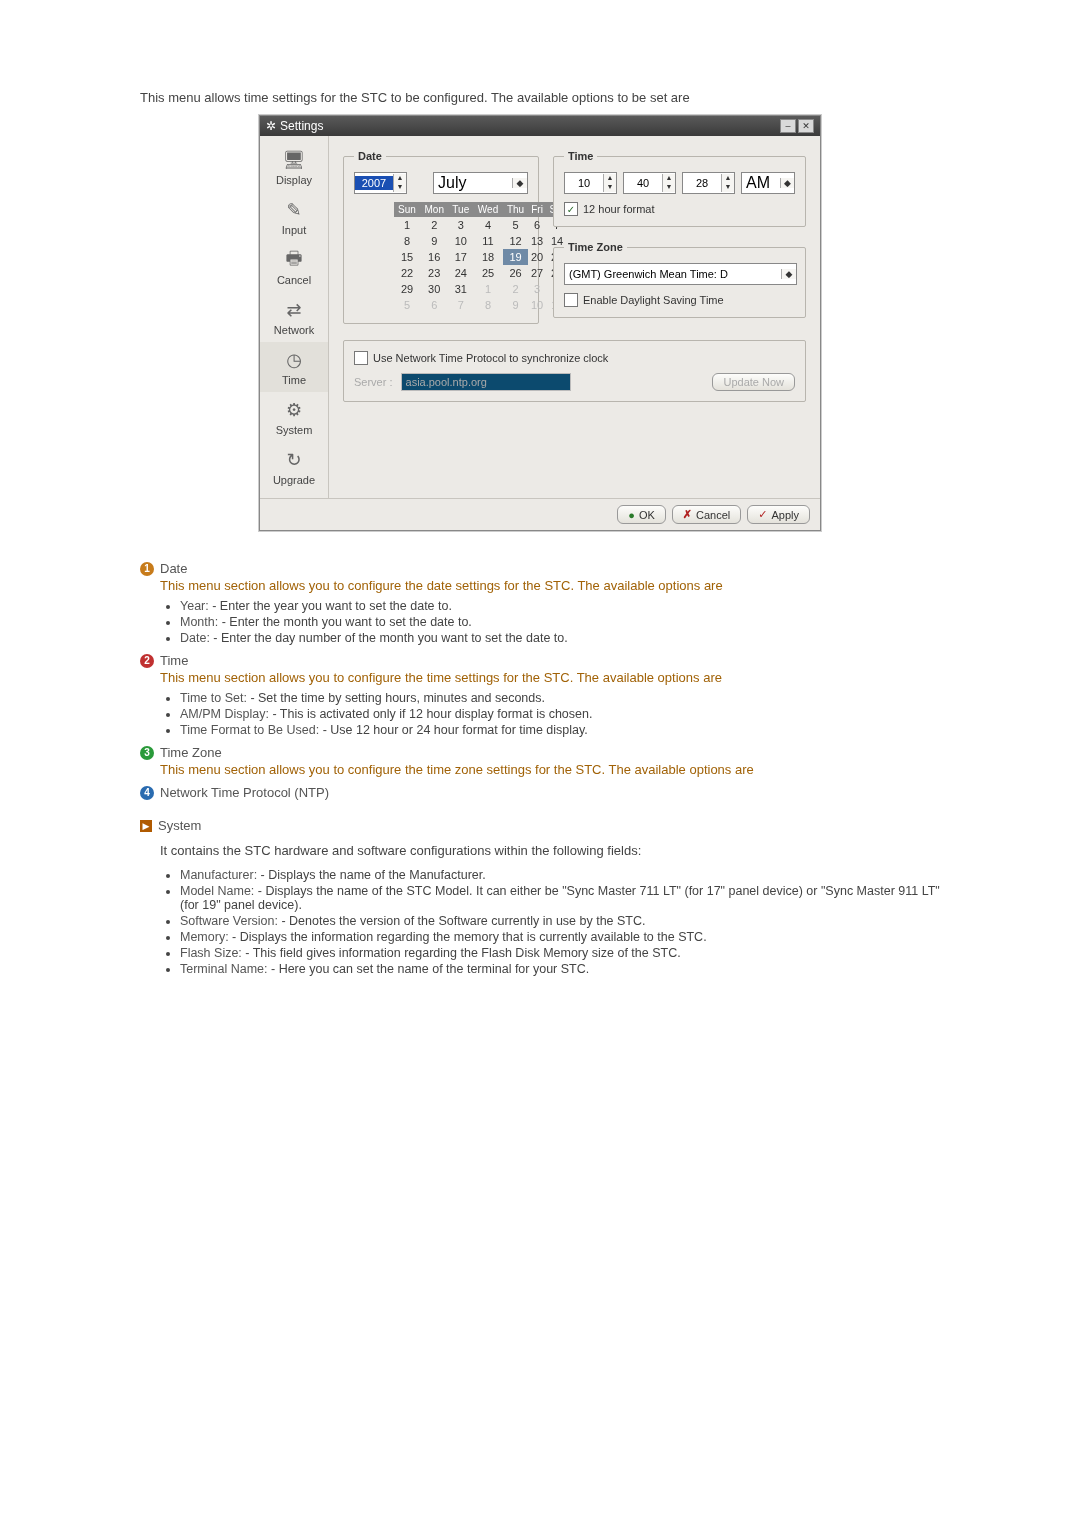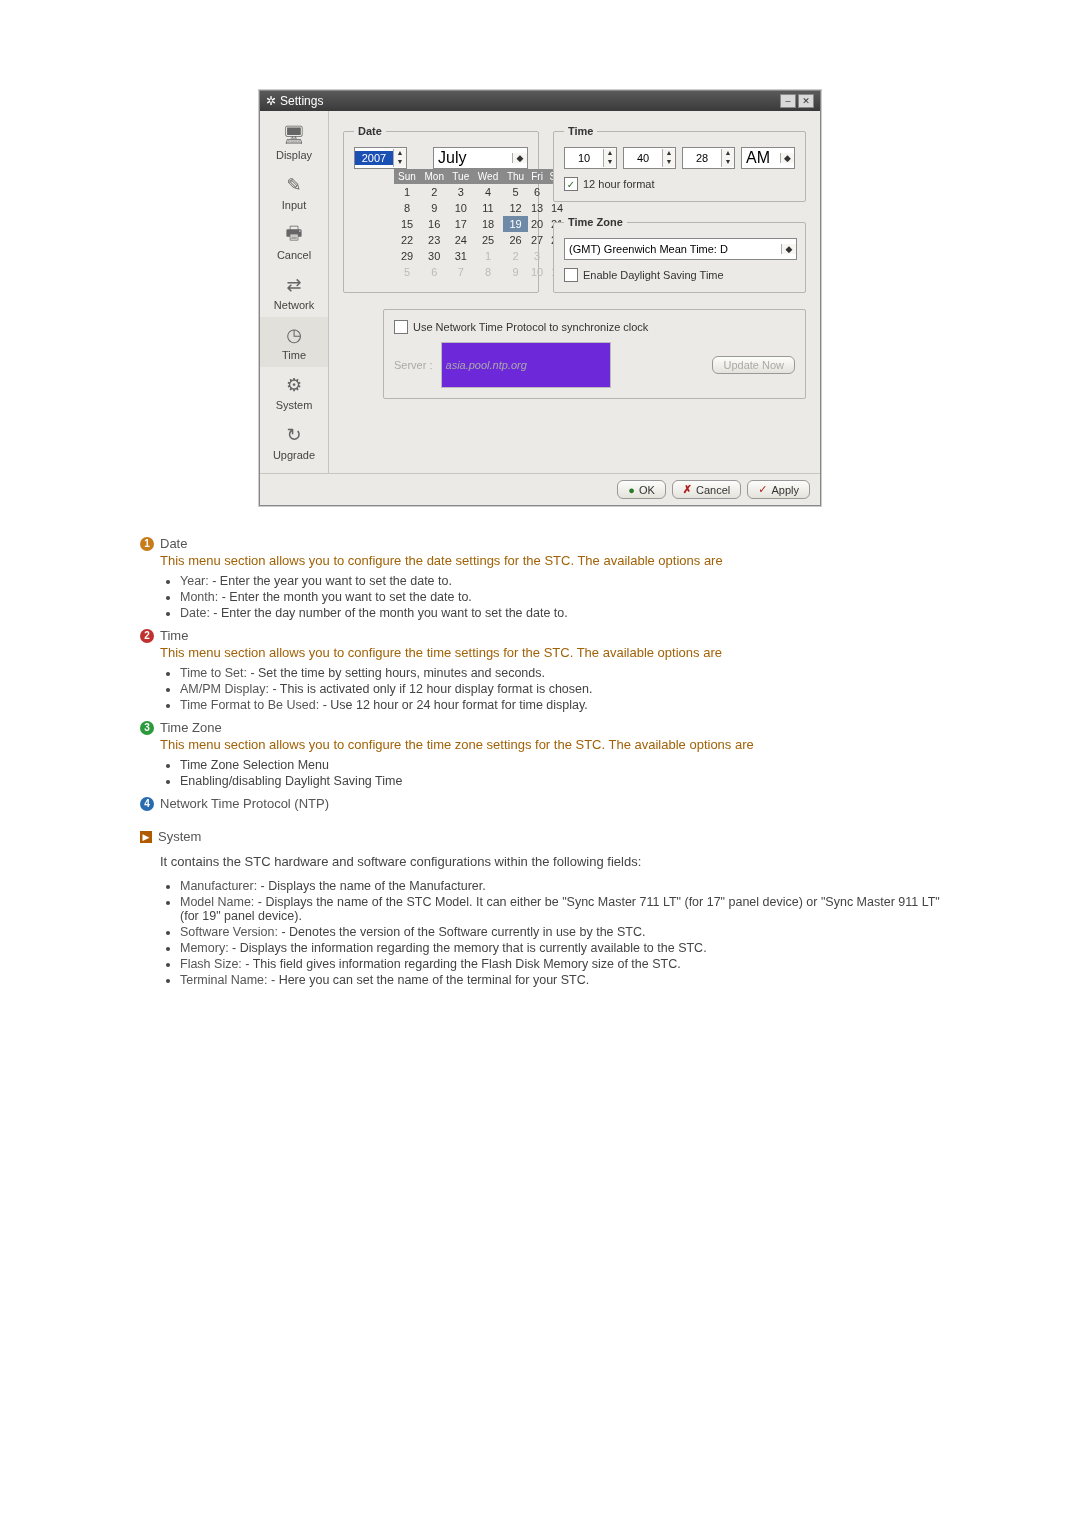"This menu allows time settings" div.intro { html: none -> <div>This menu allows time settings for the STC to be configured. The available options to be set are</div> }
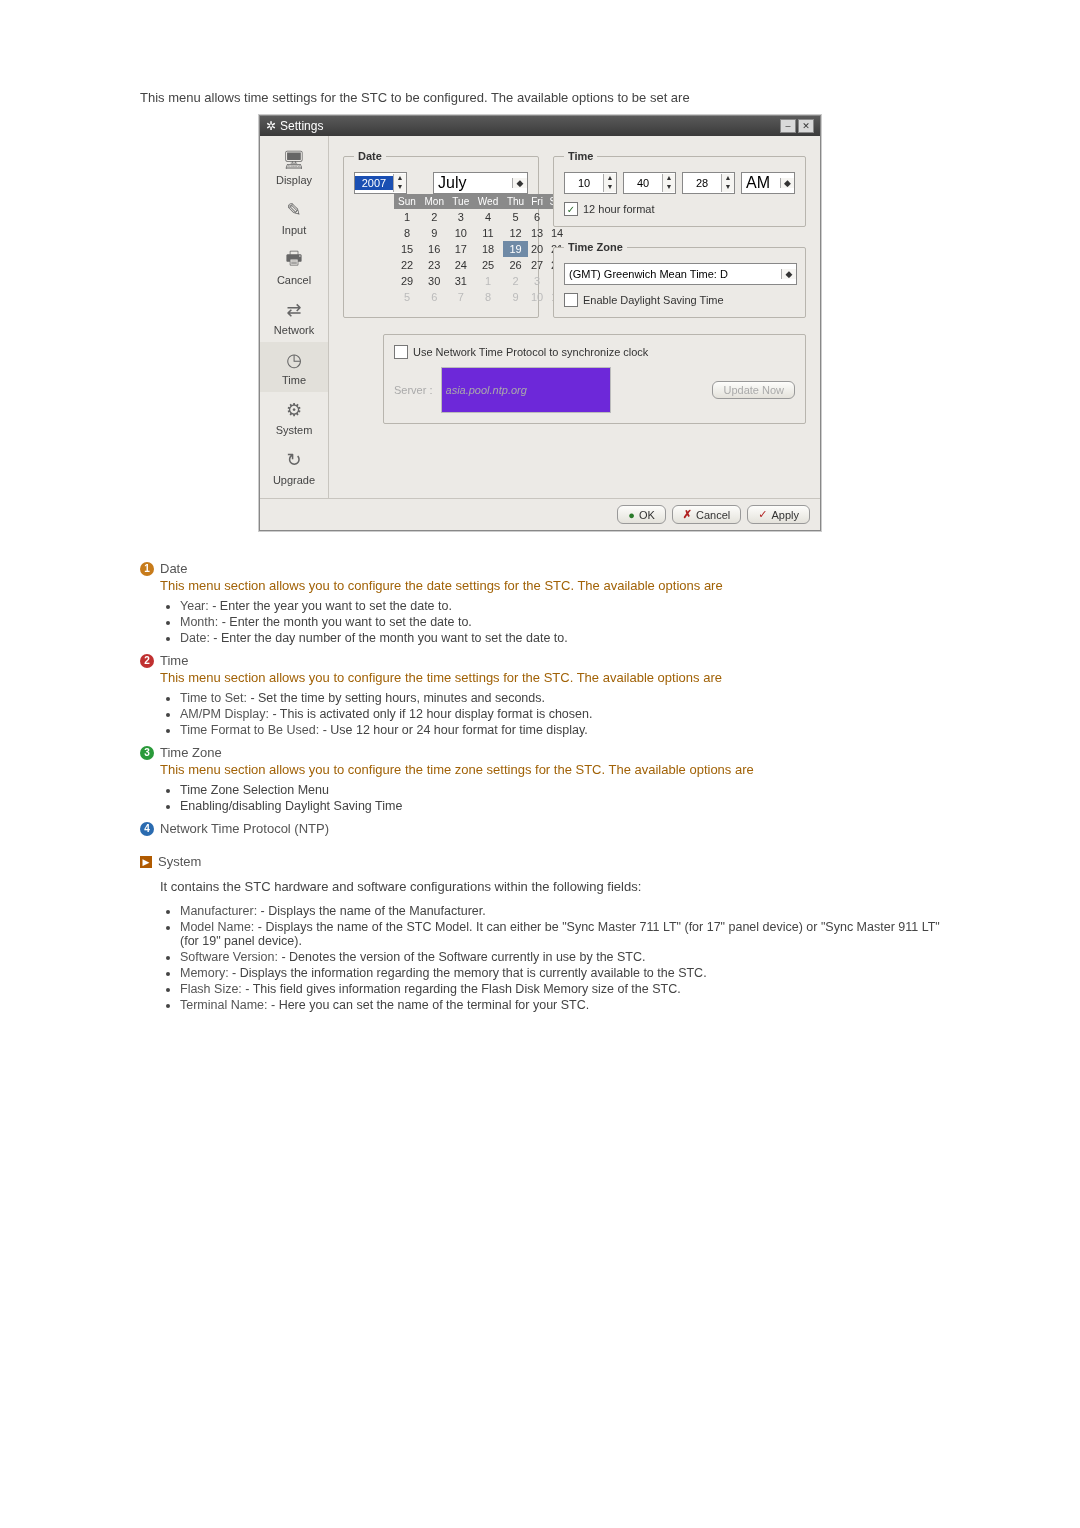"2007" .date-controls { margin-bottom: none -> 8px }
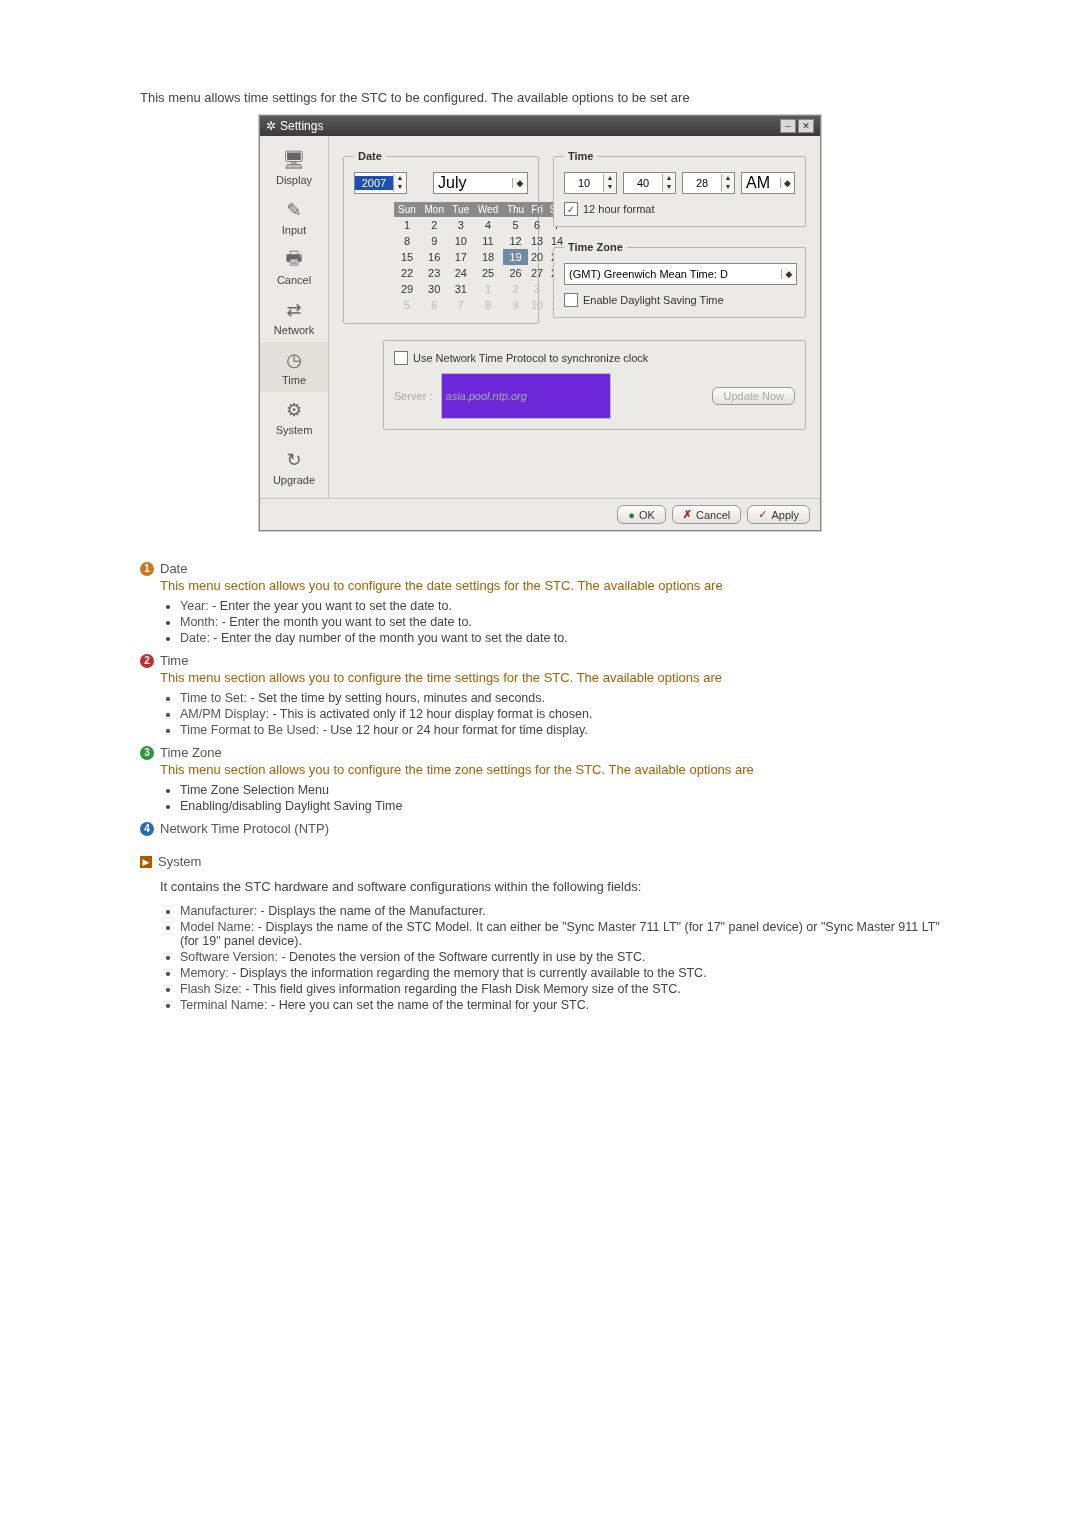"Use Network Time Protocol to" fieldset.ntp { margin-left: 40px -> none }
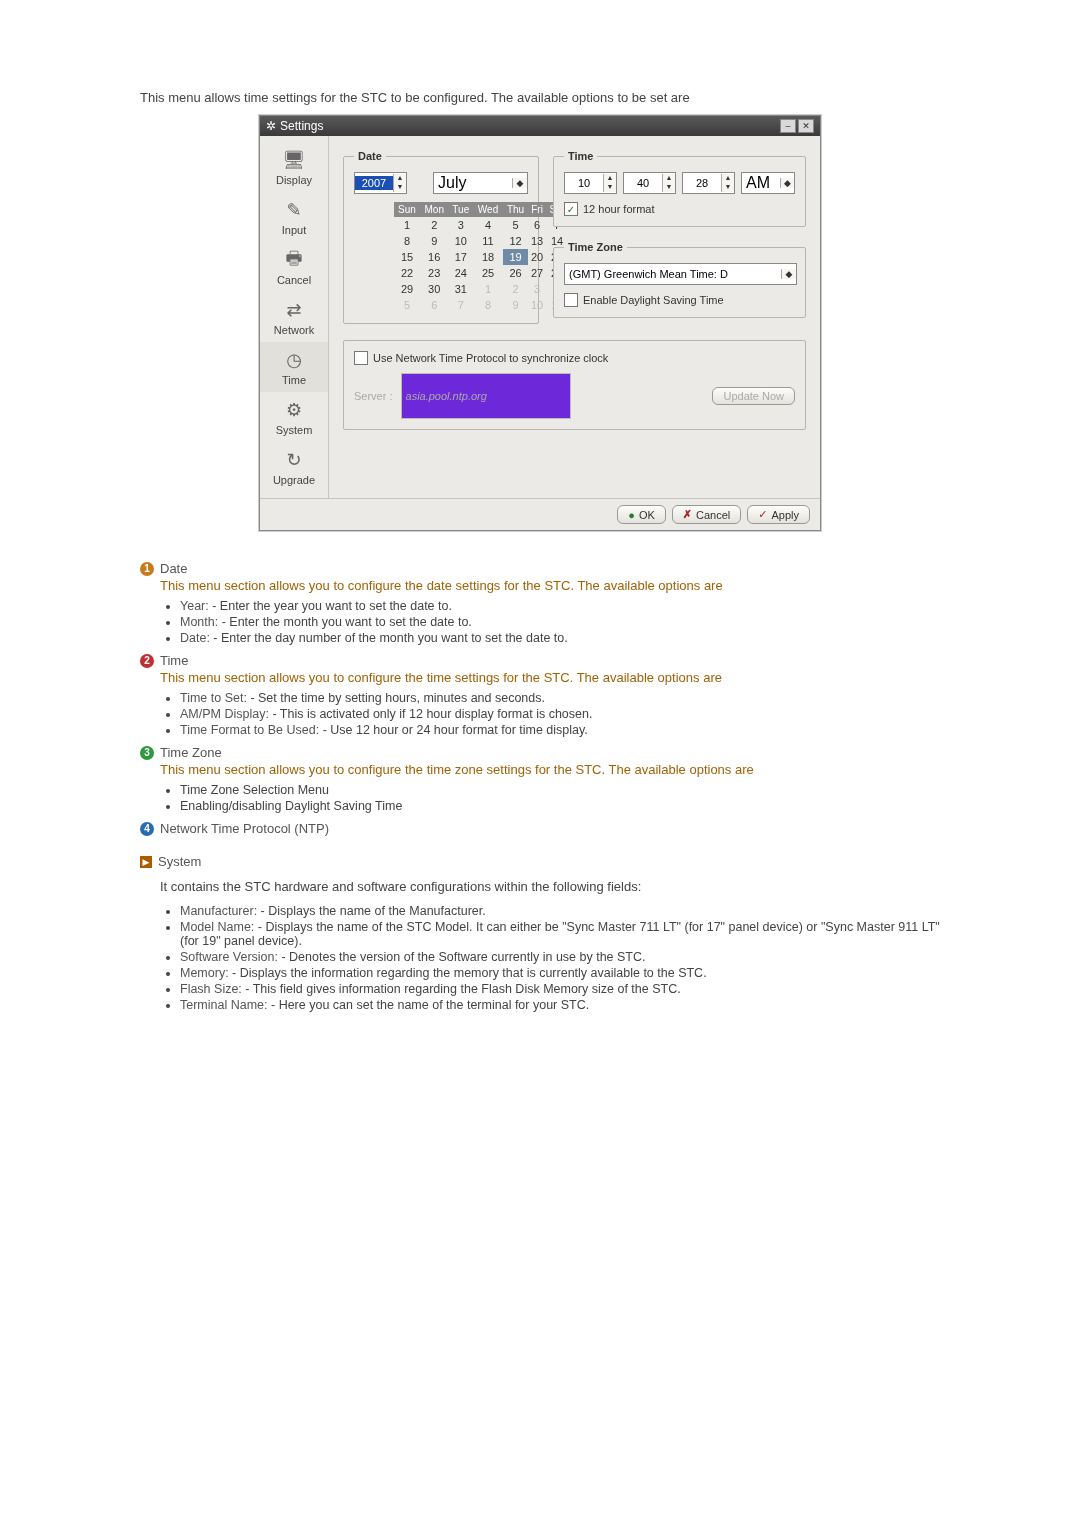"asia.pool.ntp.org" .ntp-row input.srv { background: #6d28d9 -> #0c4a6e; font-style: italic -> none; padding: 16px 4px -> 2px 4px }
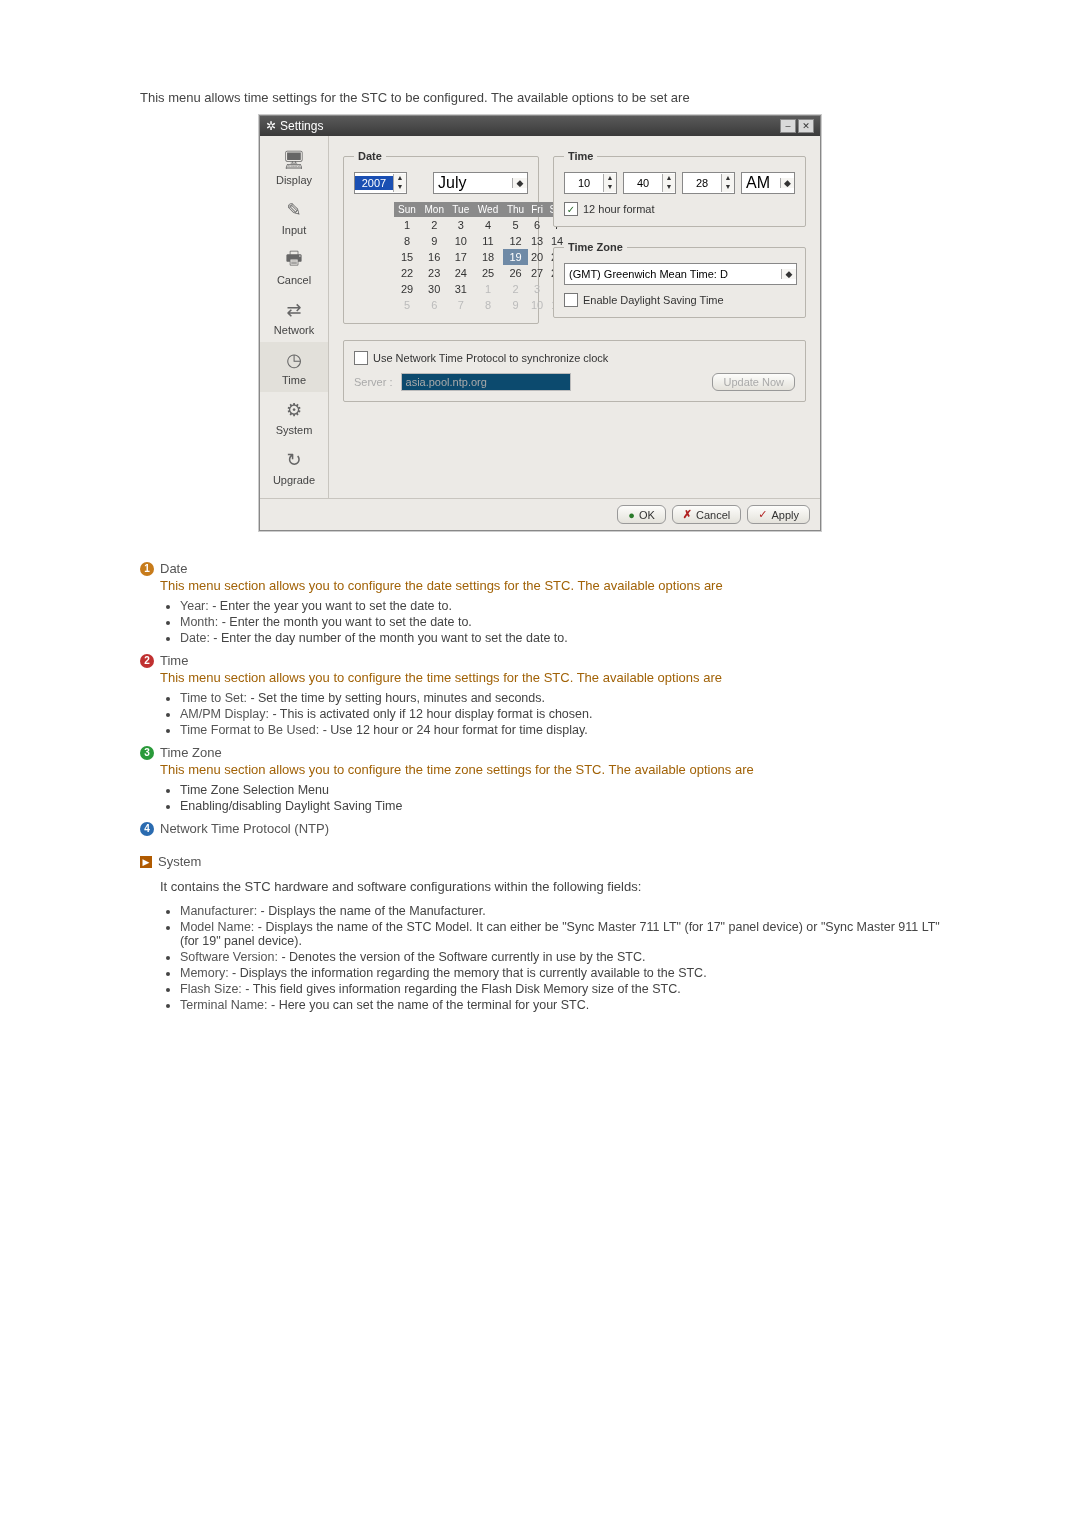"Time Zone Selection Menu" ul.sub { html: <ul> <li><span>Time Zone Selection Menu</span></li> <li><span>Enabling/disabling Daylight Saving Time</span></li> </ul> -> none }
